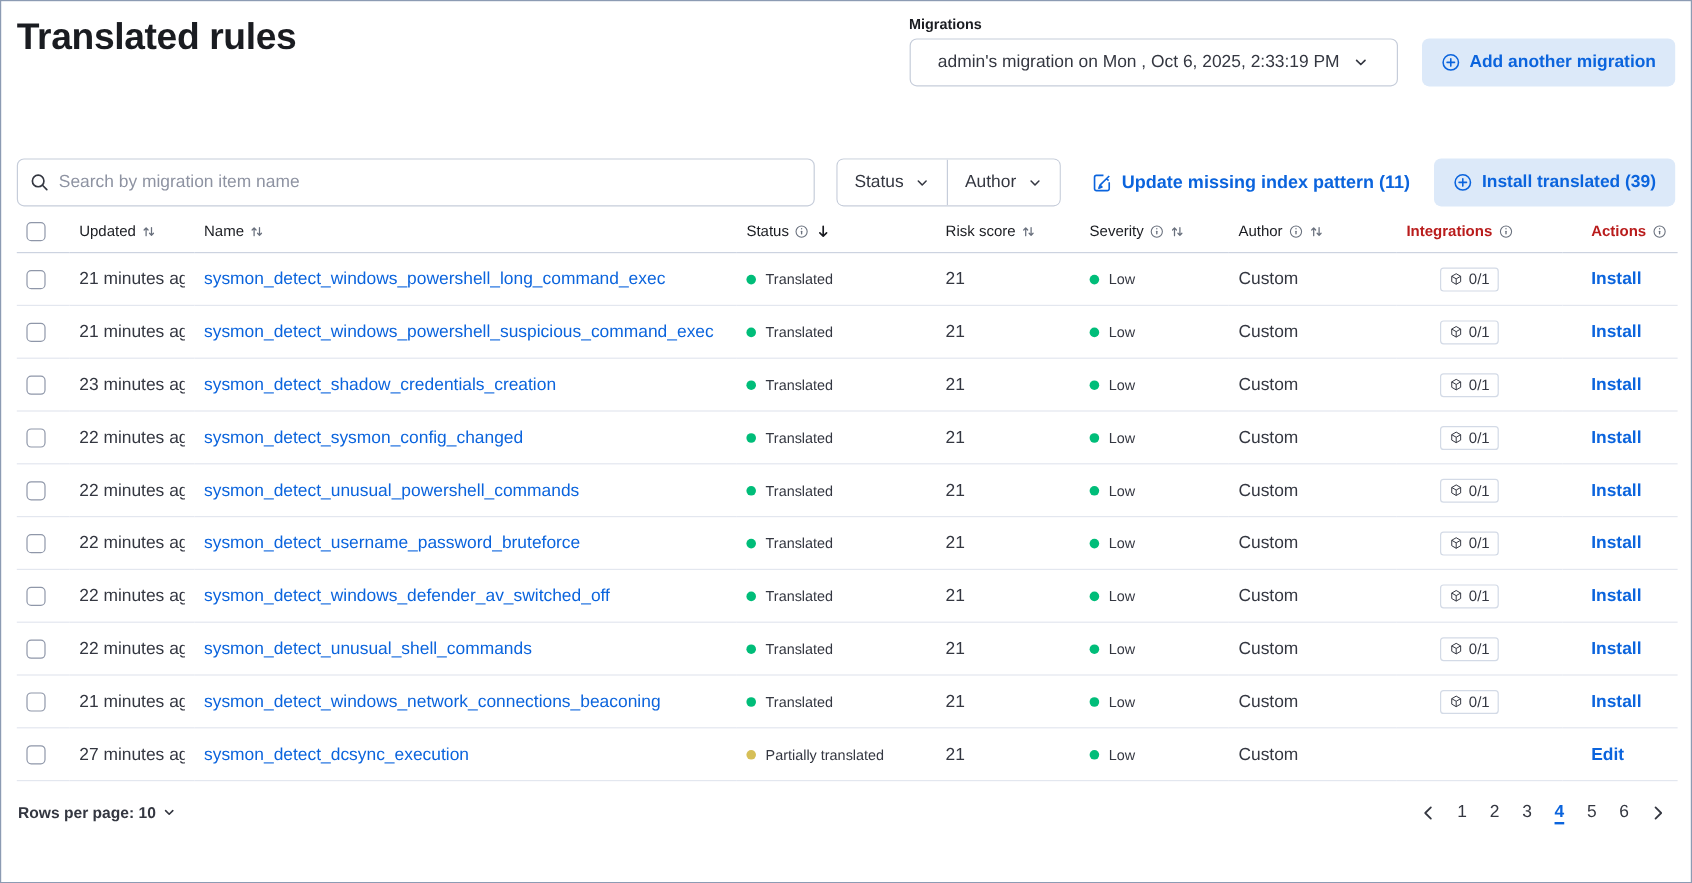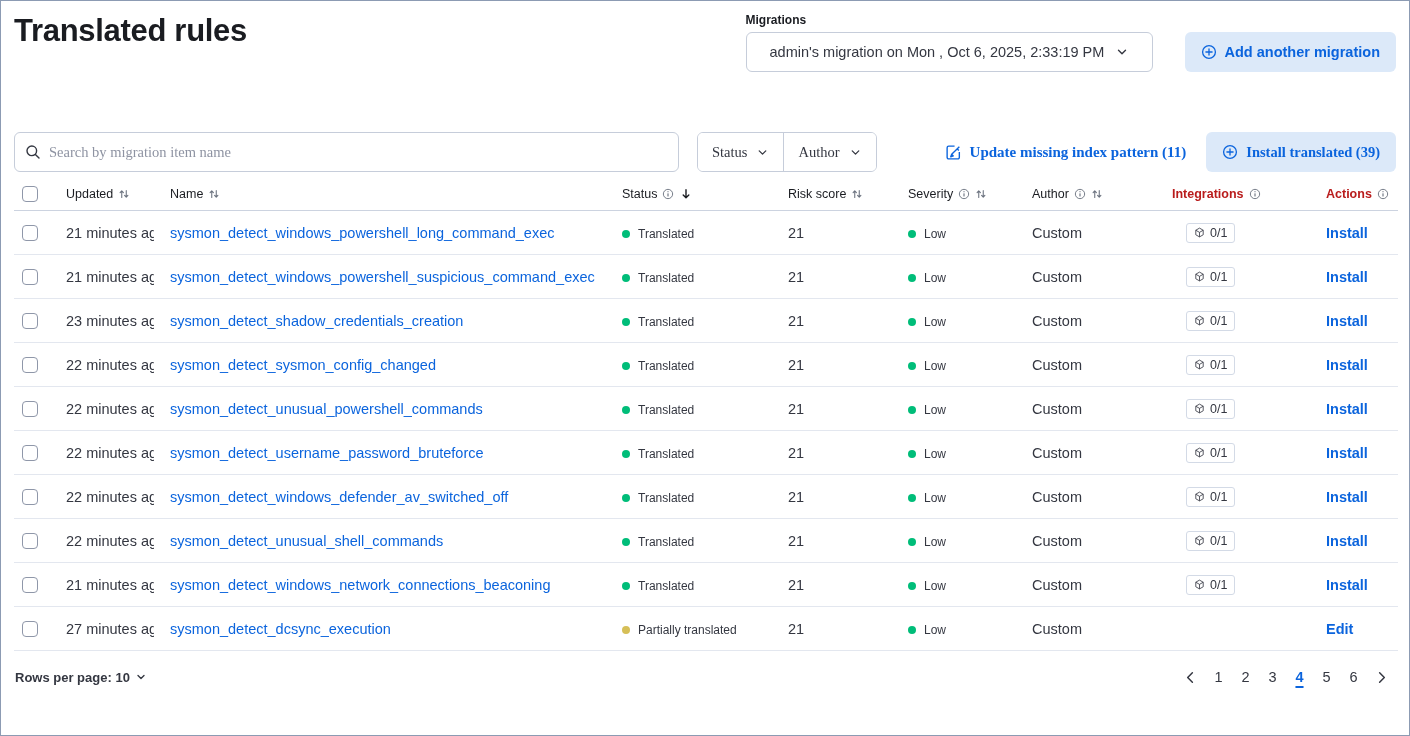"Migrations" .migrations-area { gap: 32px -> 20px }
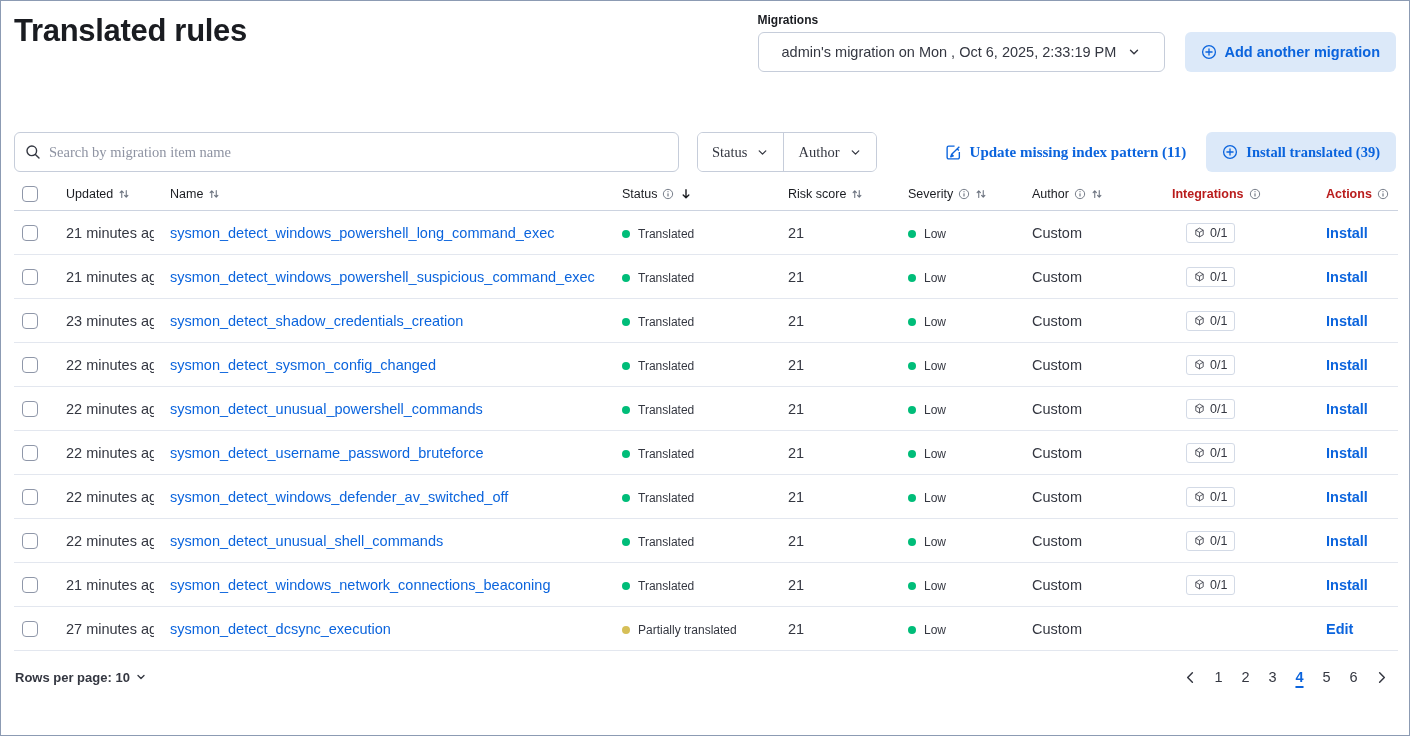"Search by migration item name" .toolbar { font-family: Liberation Serif, serif -> none }
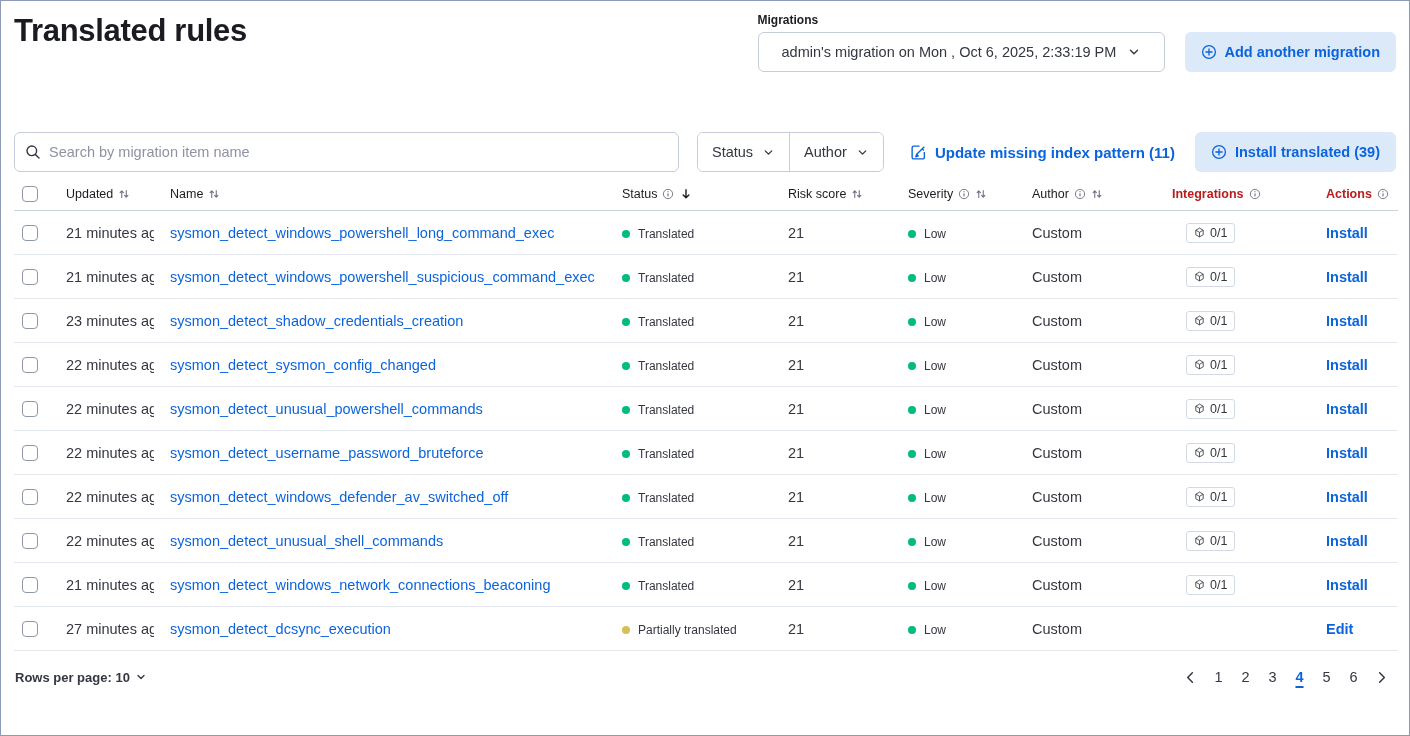"0/1" .int-badge { margin-left: 14px -> 28px }
